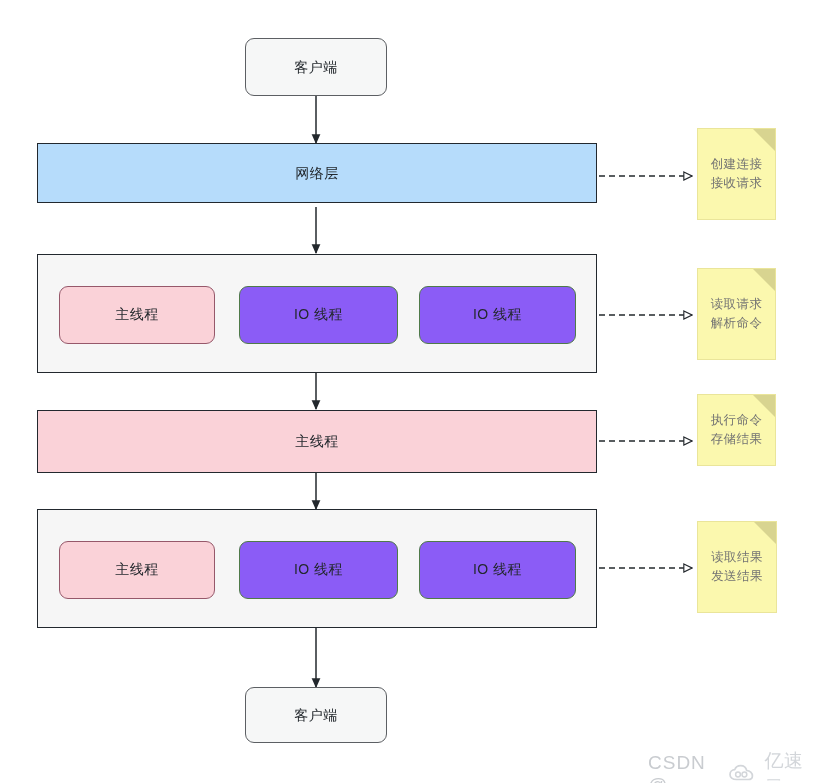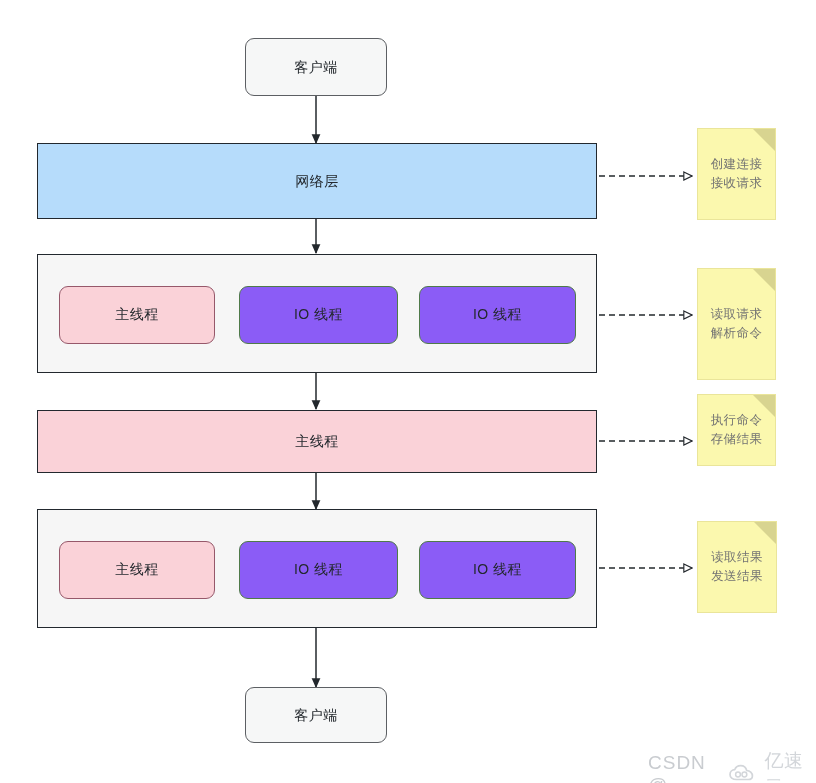"网络层" div.node { height: 76px -> 60px }
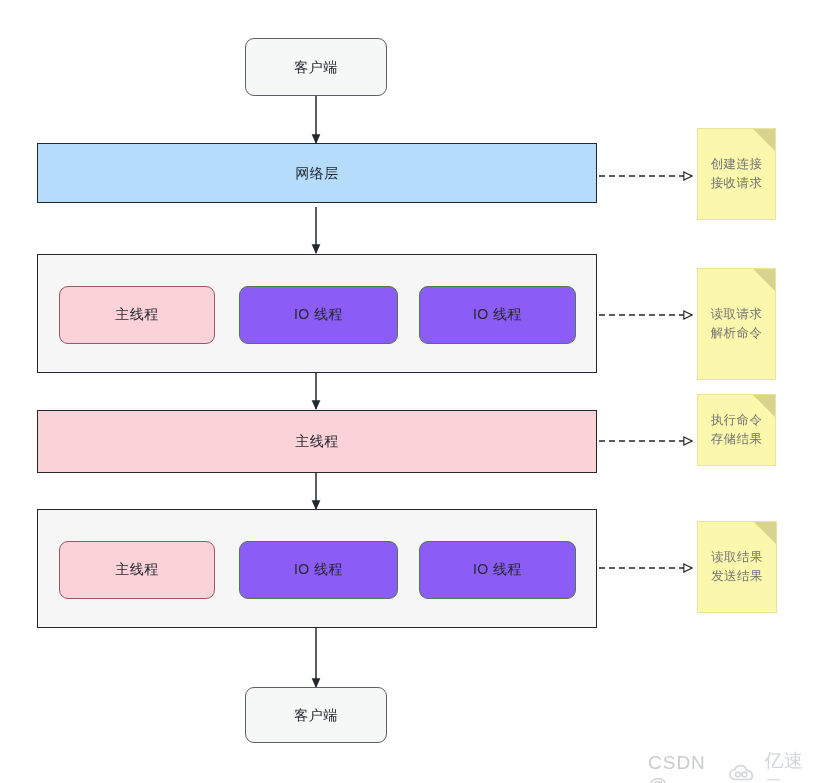"读取请求" div.note { height: 112px -> 92px }
